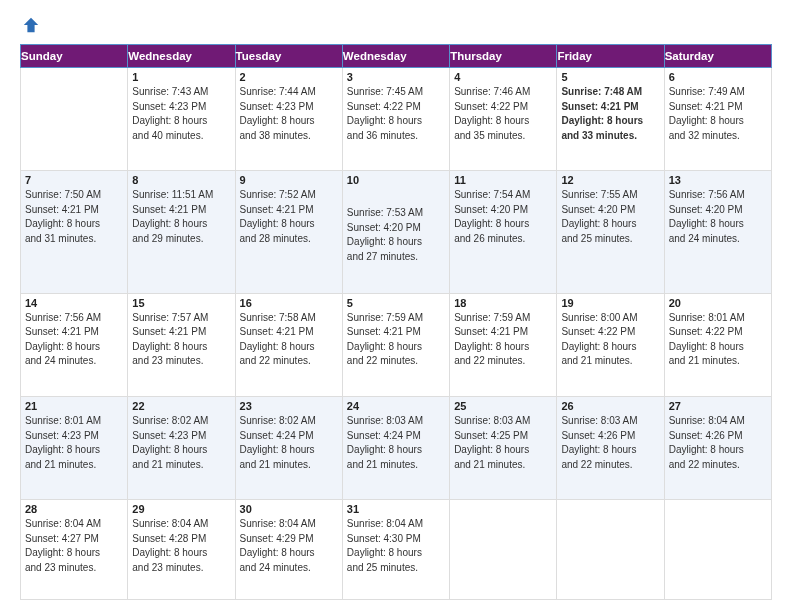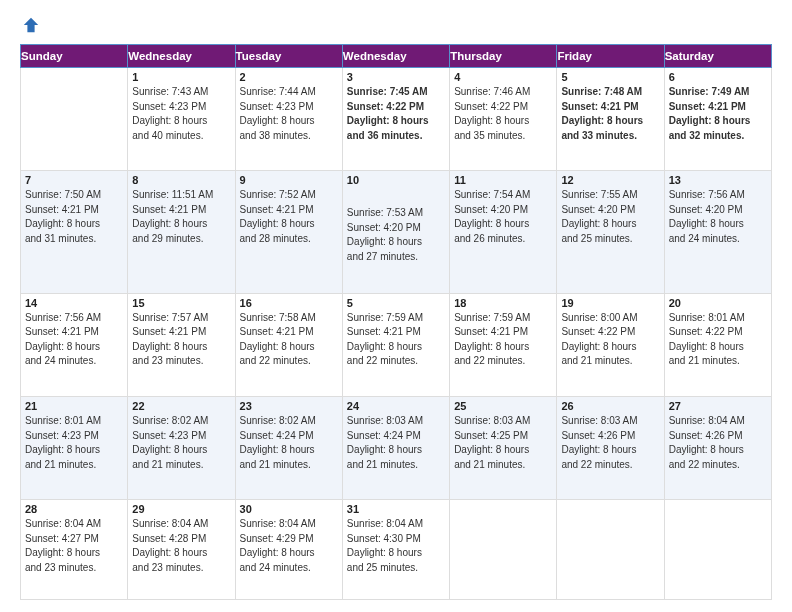"Sunrise: 7:45 AM" div.cell-text { font-weight: bold -> none }
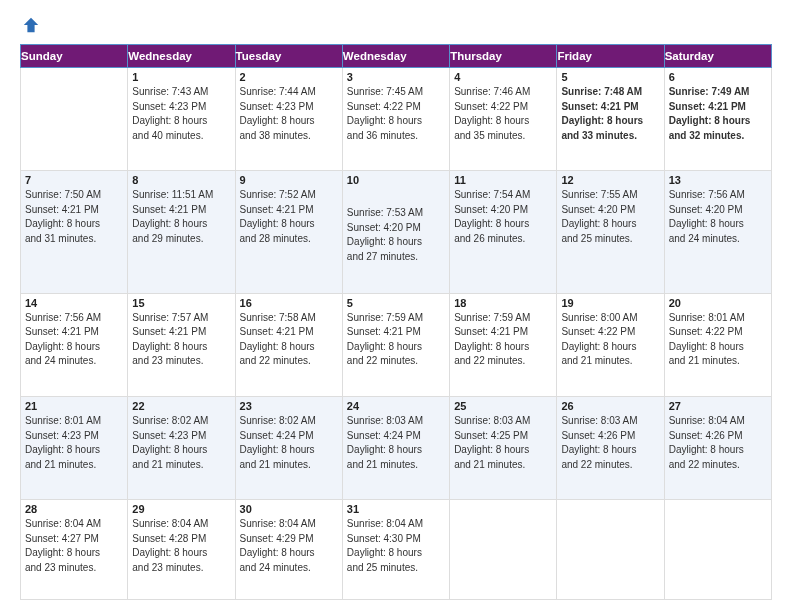"Sunrise: 7:49 AM" div.cell-text { font-weight: bold -> none }
